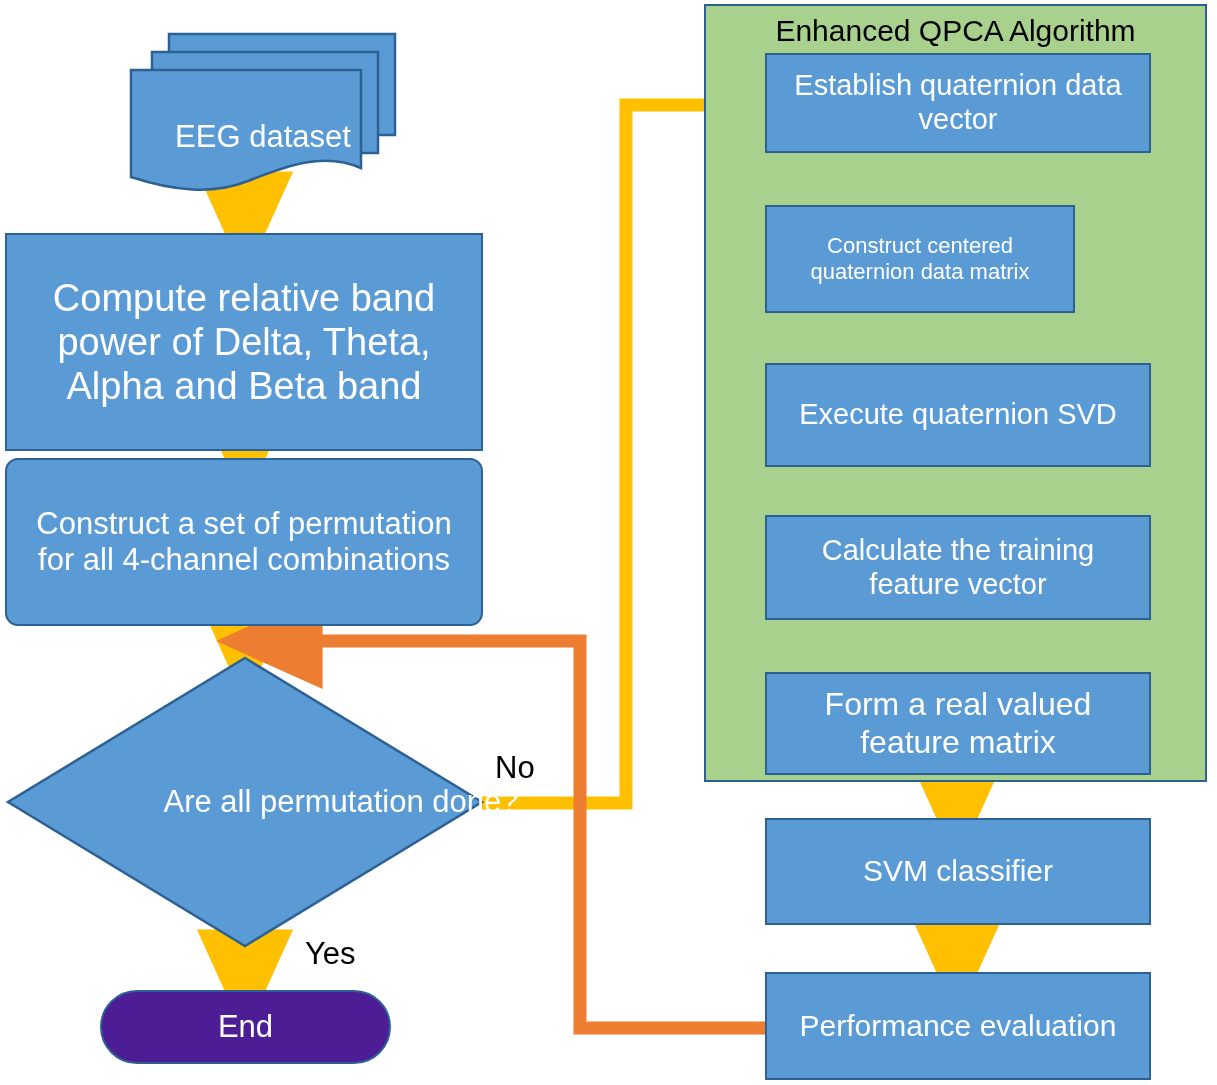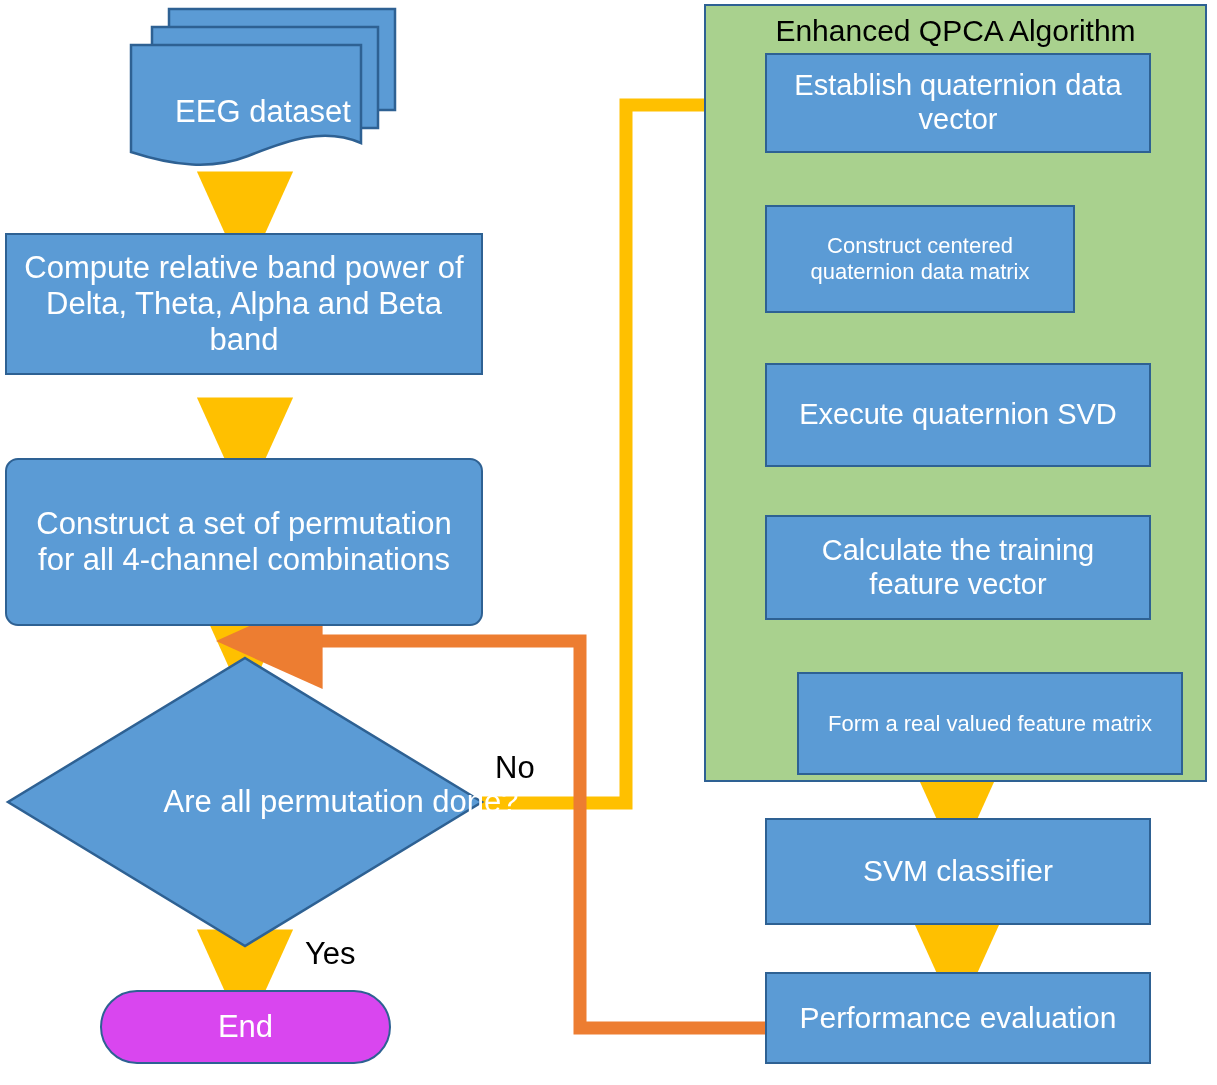"EEG dataset" div.docstack { top: 6px -> 31px }
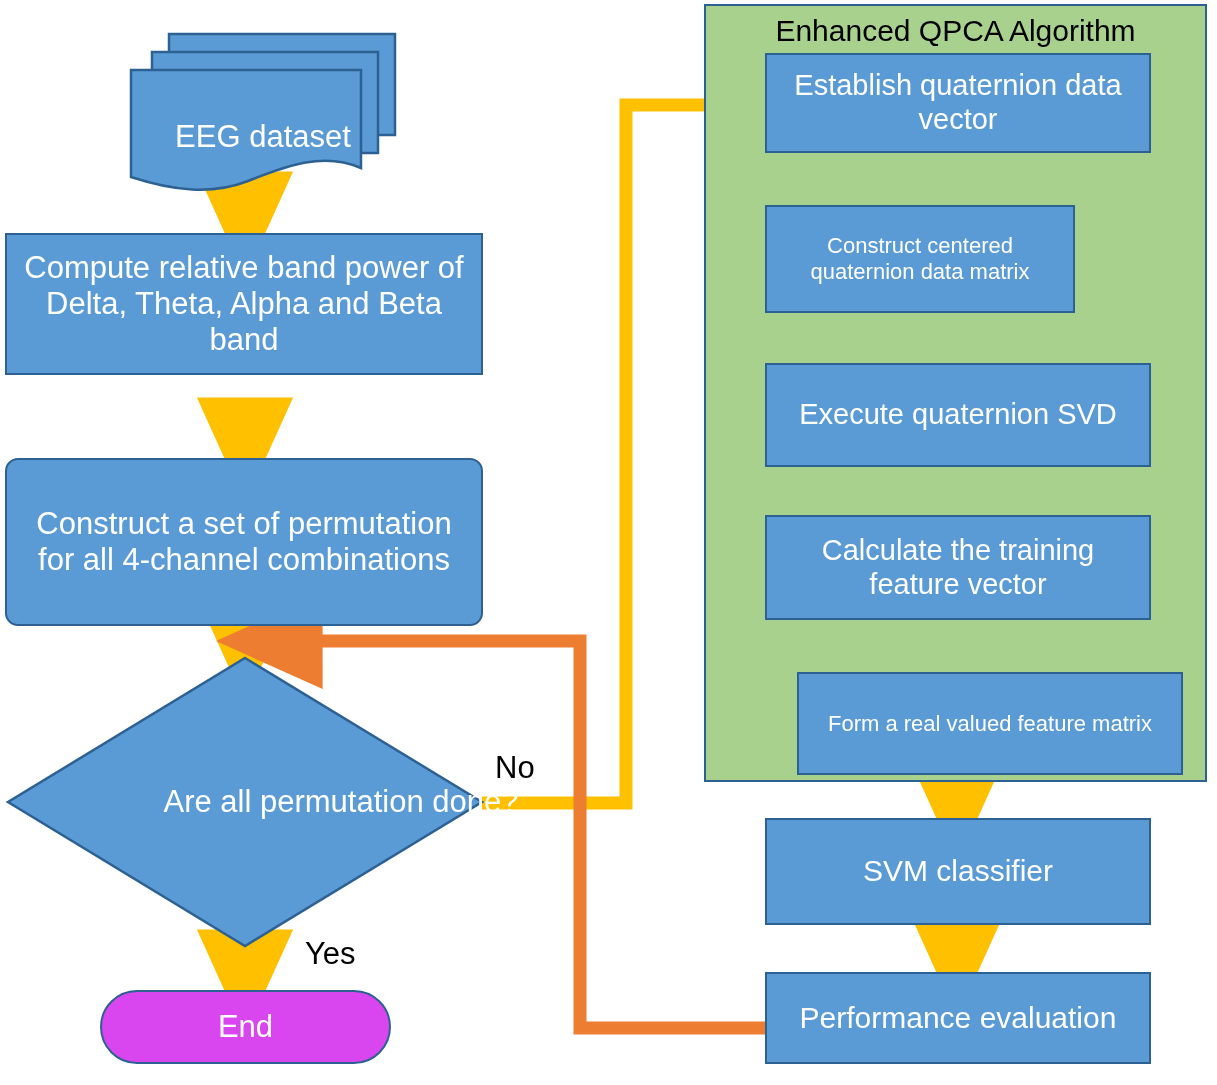"Compute relative band power of" div.node { font-size: 31px -> 38px; height: 142px -> 218px }
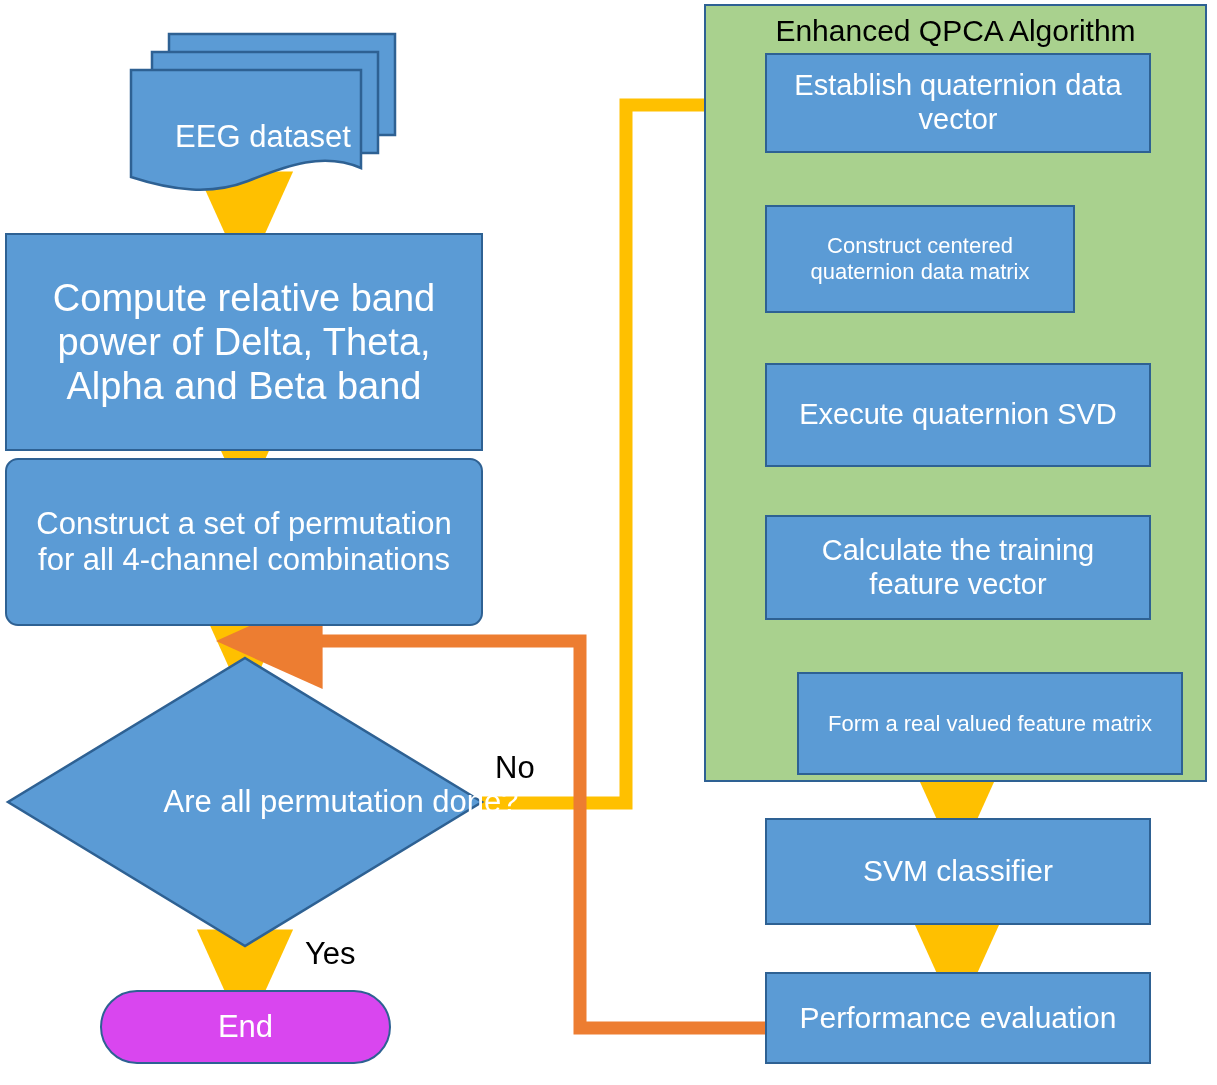"Form a real valued feature" div.node { font-size: 22px -> 32px; margin-left: 32px -> none }
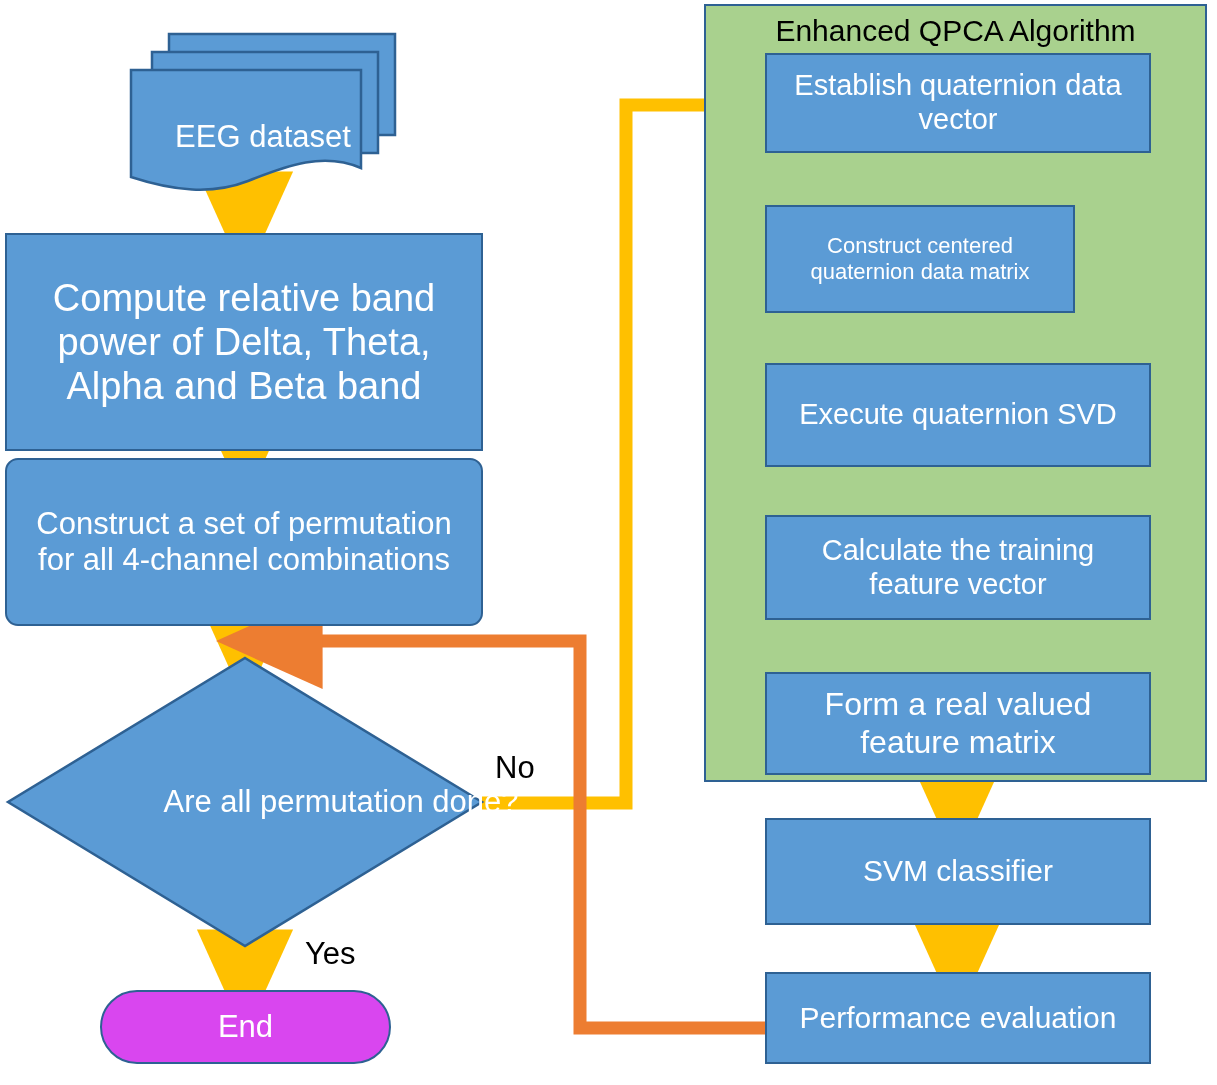"End" .capsule { background: #d946ef -> #4c1d95 }
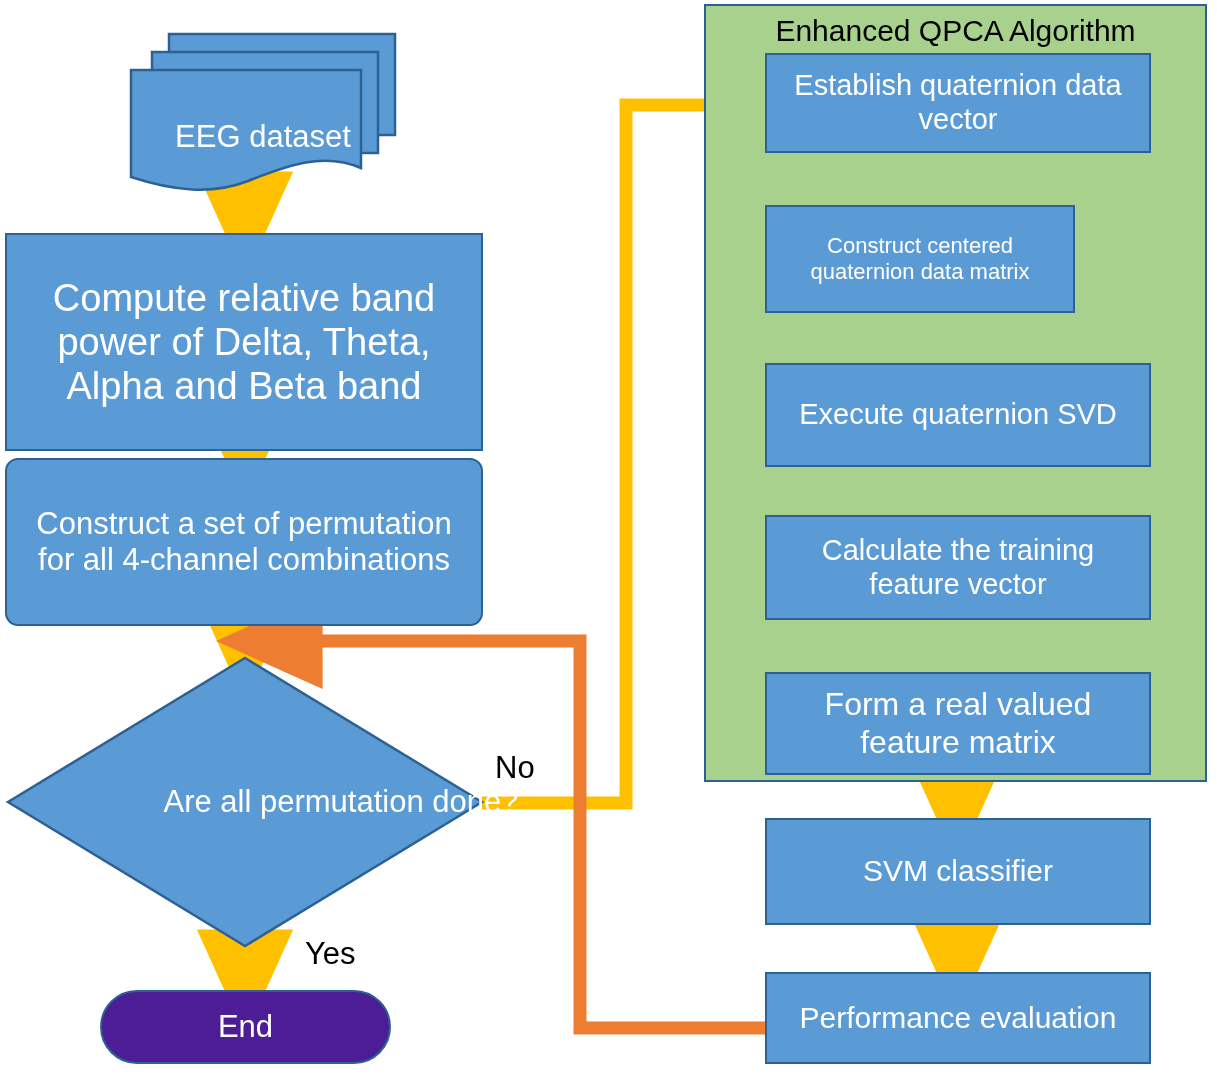"Performance evaluation" div.node { height: 92px -> 108px }
